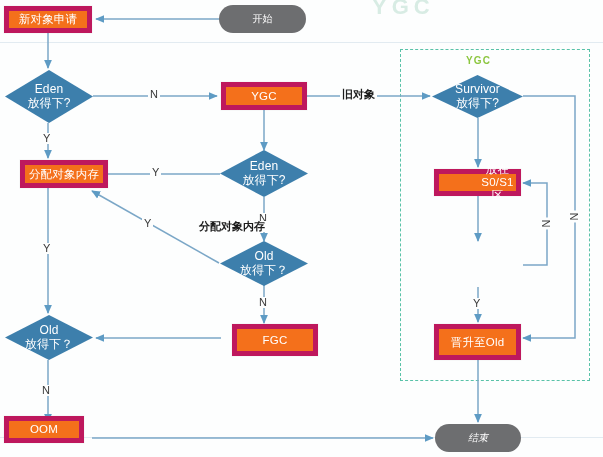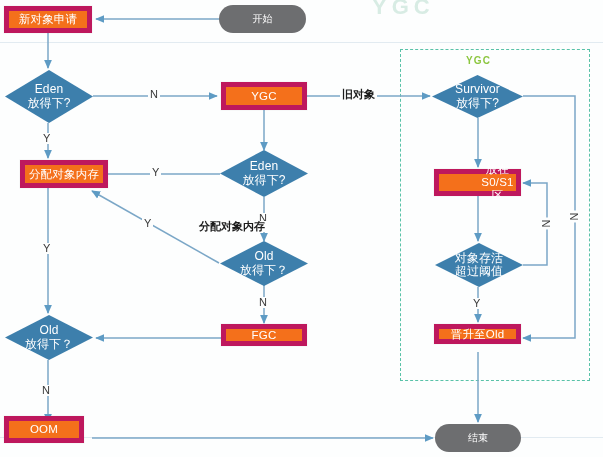"对象存活" div.diamond-wrap { html: <div> <svg> <polygon></polygon> </svg> <div>对象存活 超过阈值</div> </div> -> none }
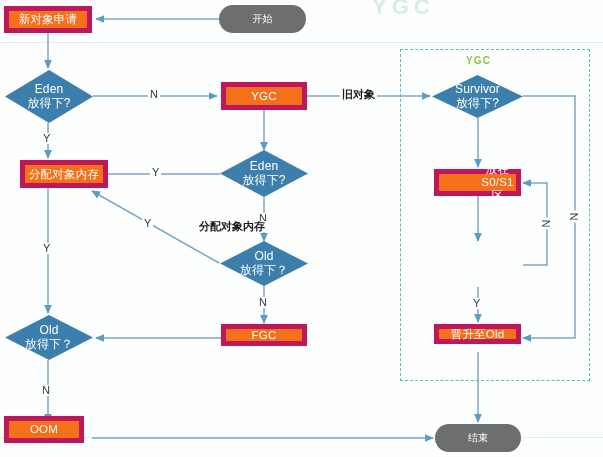"FGC" div.node { height: 22px -> 32px; left: 221px -> 232px }
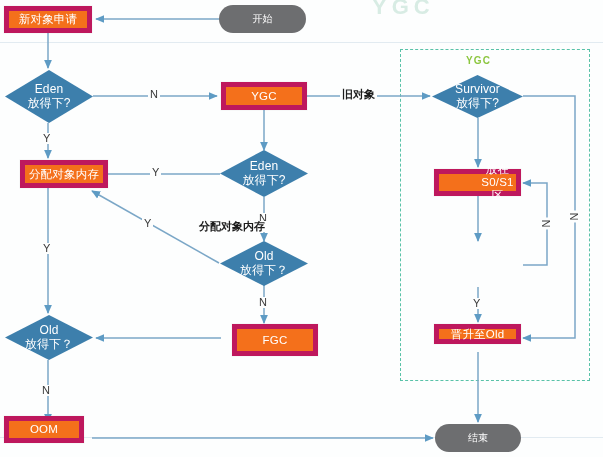"晋升至Old" div.node { height: 20px -> 36px }
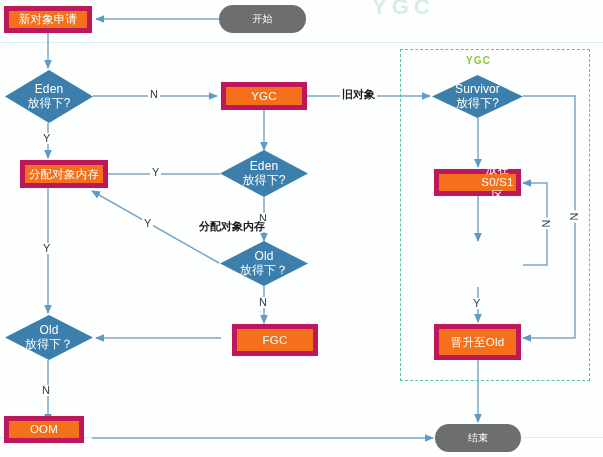"结束" div.node { font-style: none -> italic }
